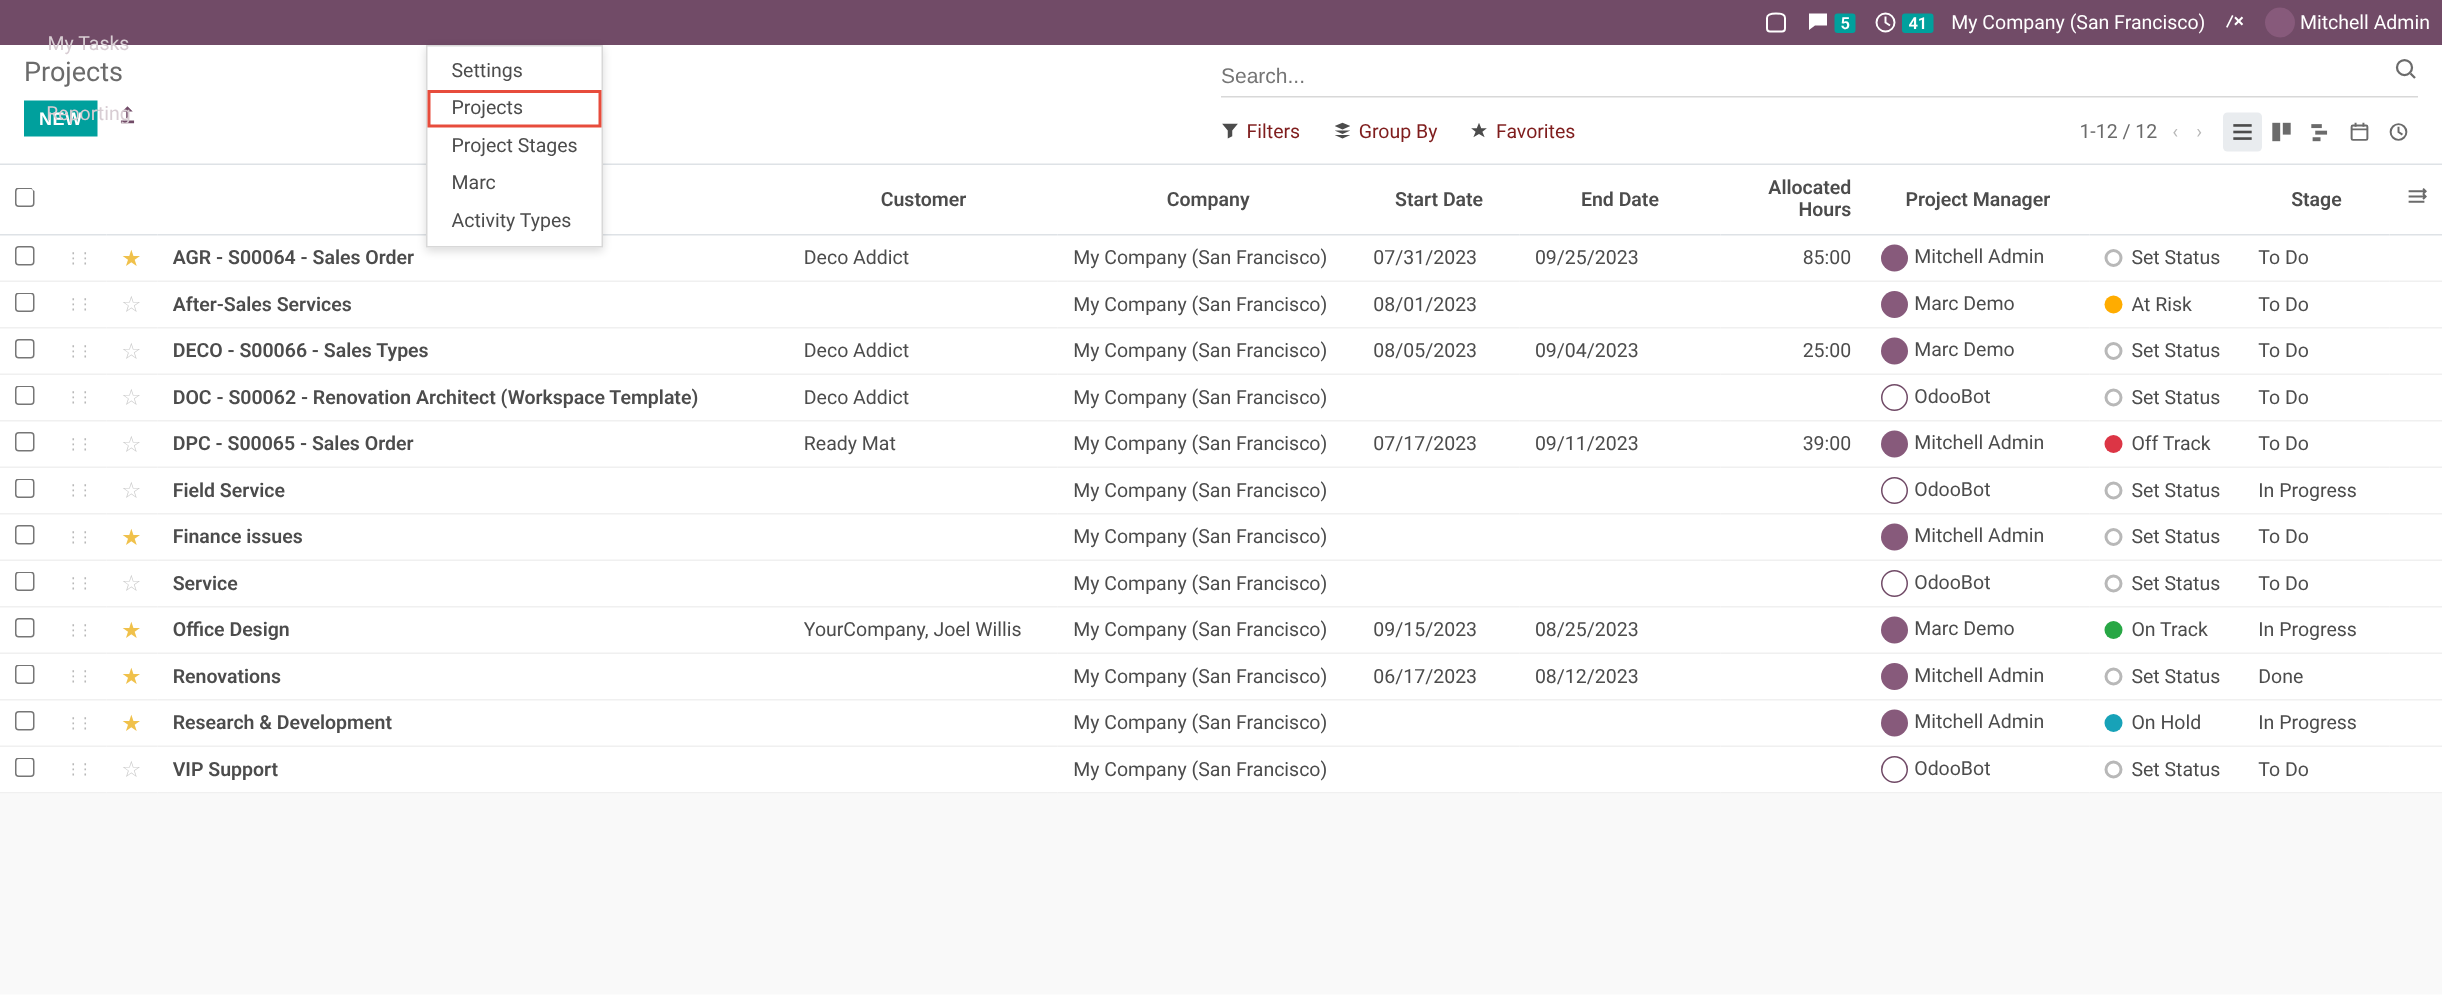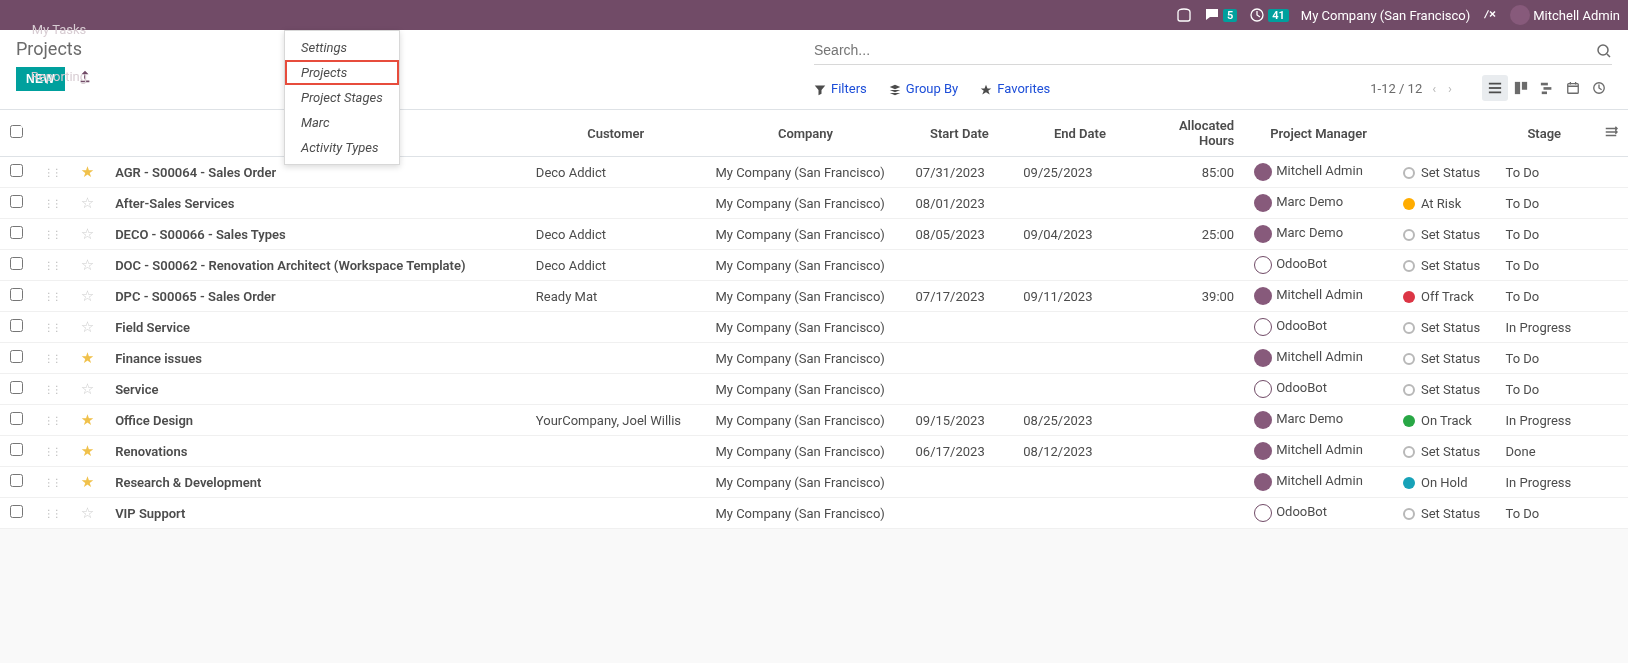"Settings" .dropdown { font-style: italic -> none }
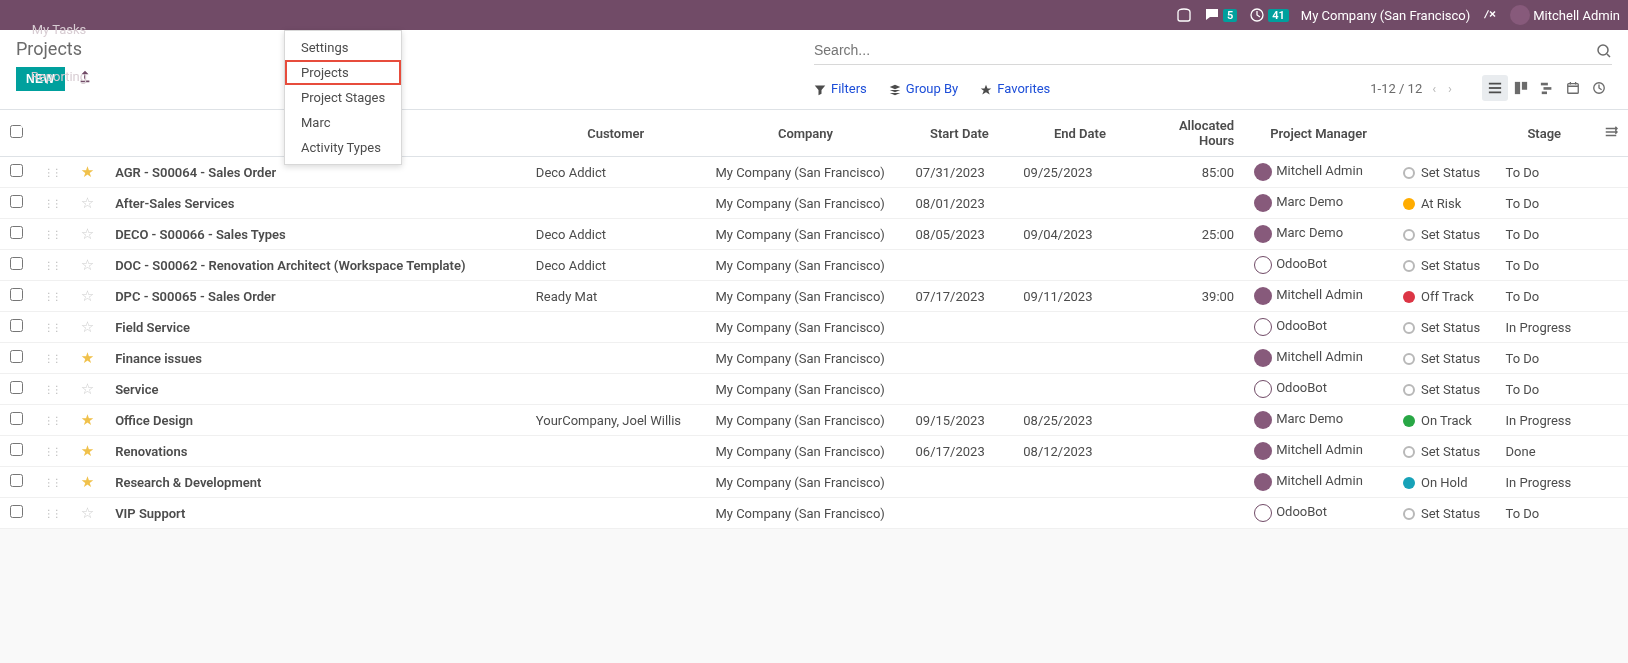"Search..." .search-row { align-items: flex-end -> flex-start }
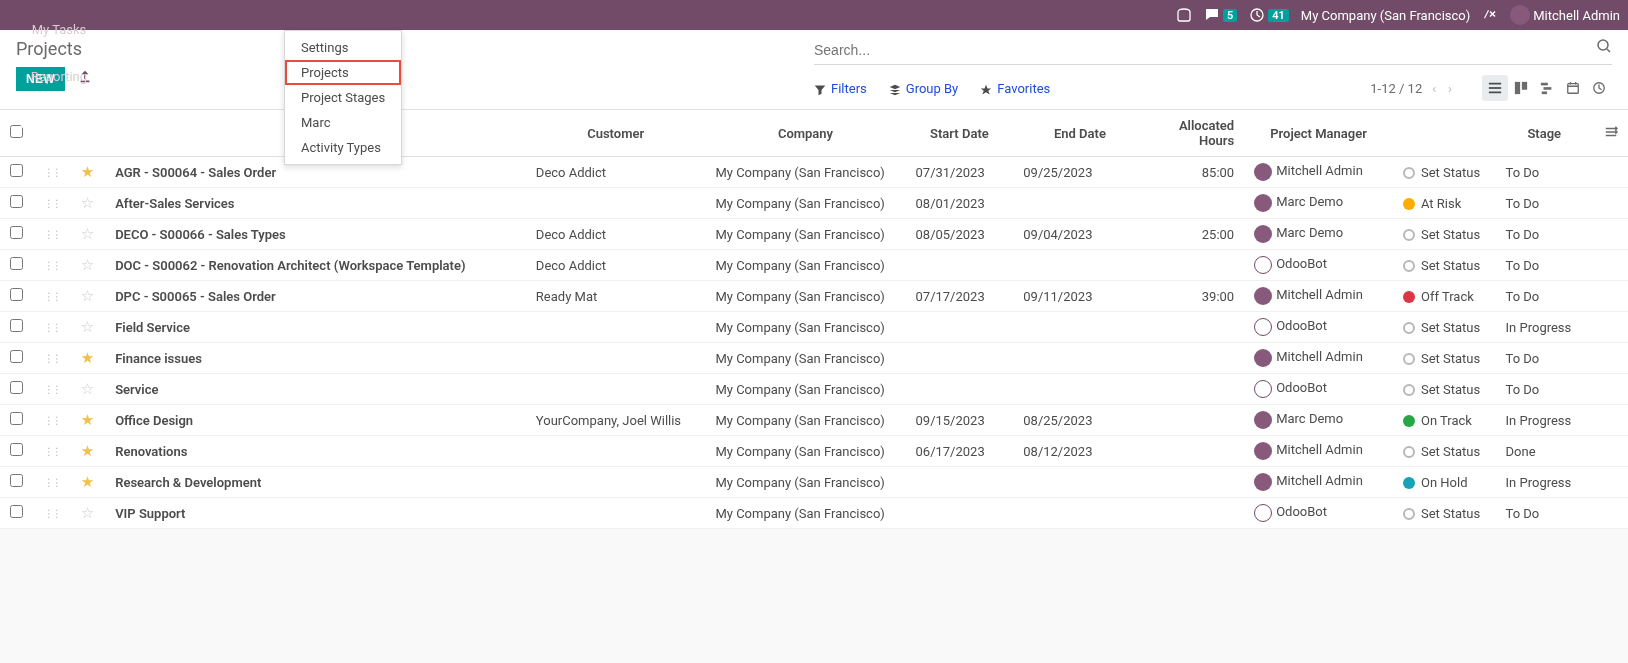"Filters" .filter-btn { align-items: flex-end -> flex-start; color: #1d4ed8 -> #7f1d1d }
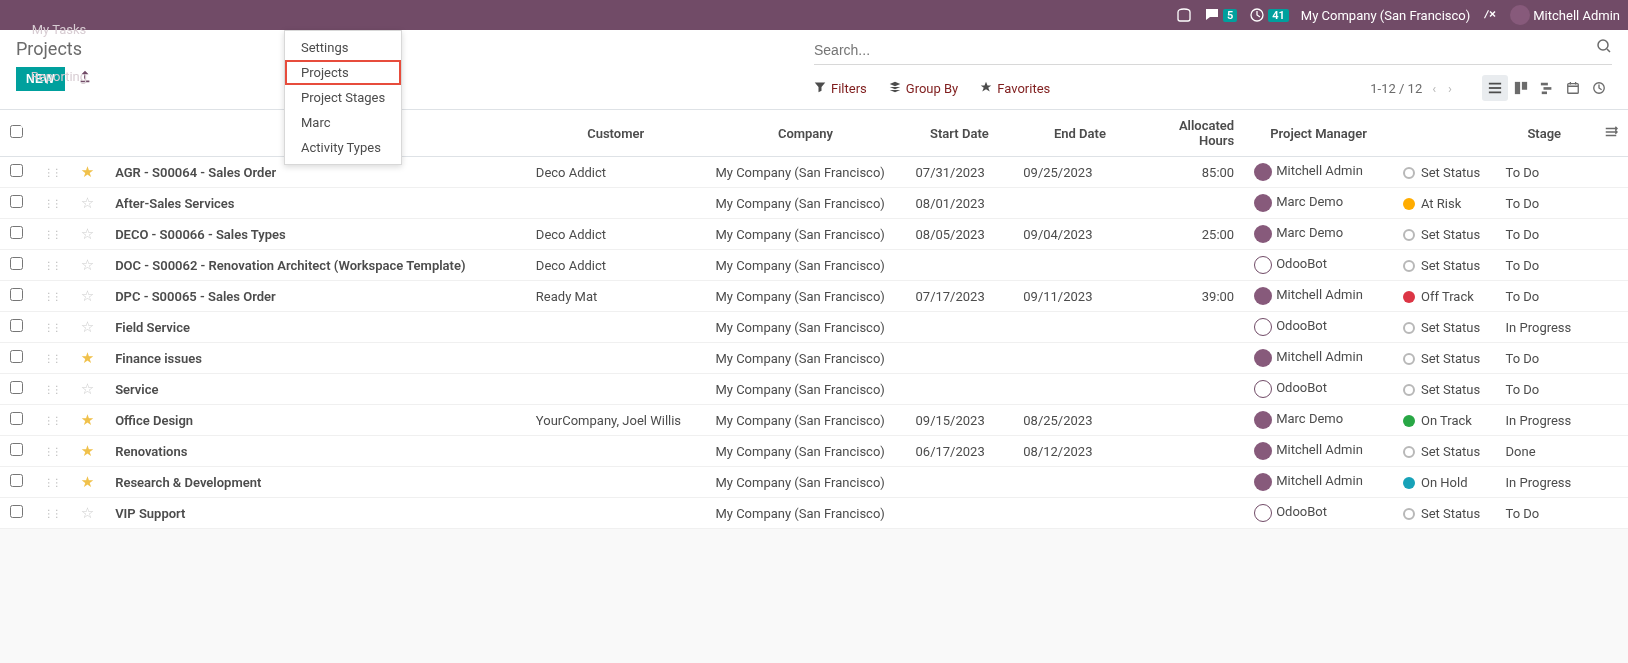"1-12 / 12" .cp-rightmost { gap: 28px -> 12px }
